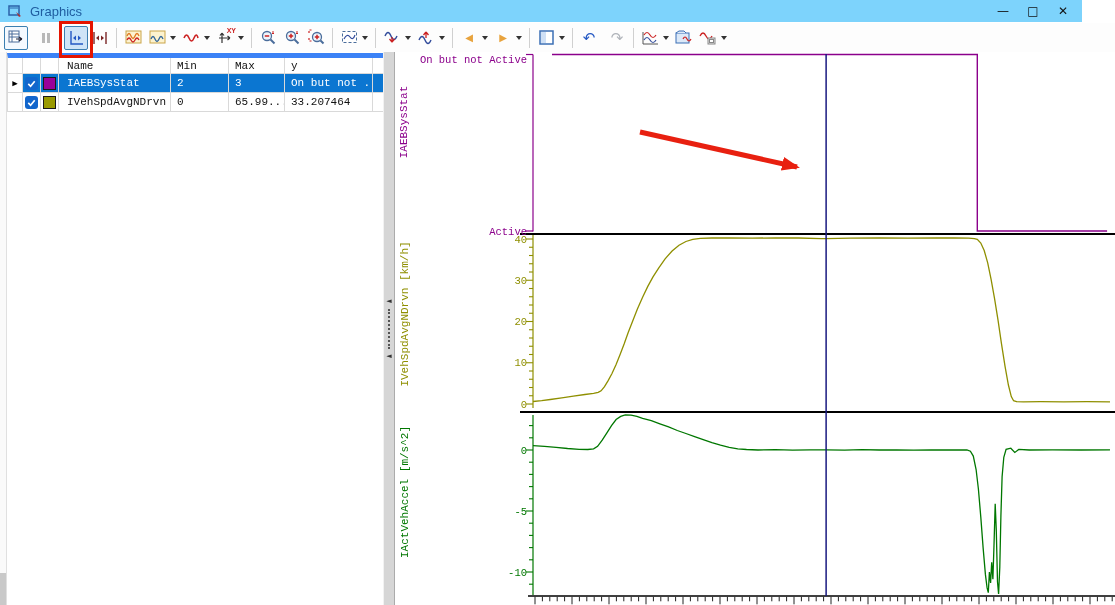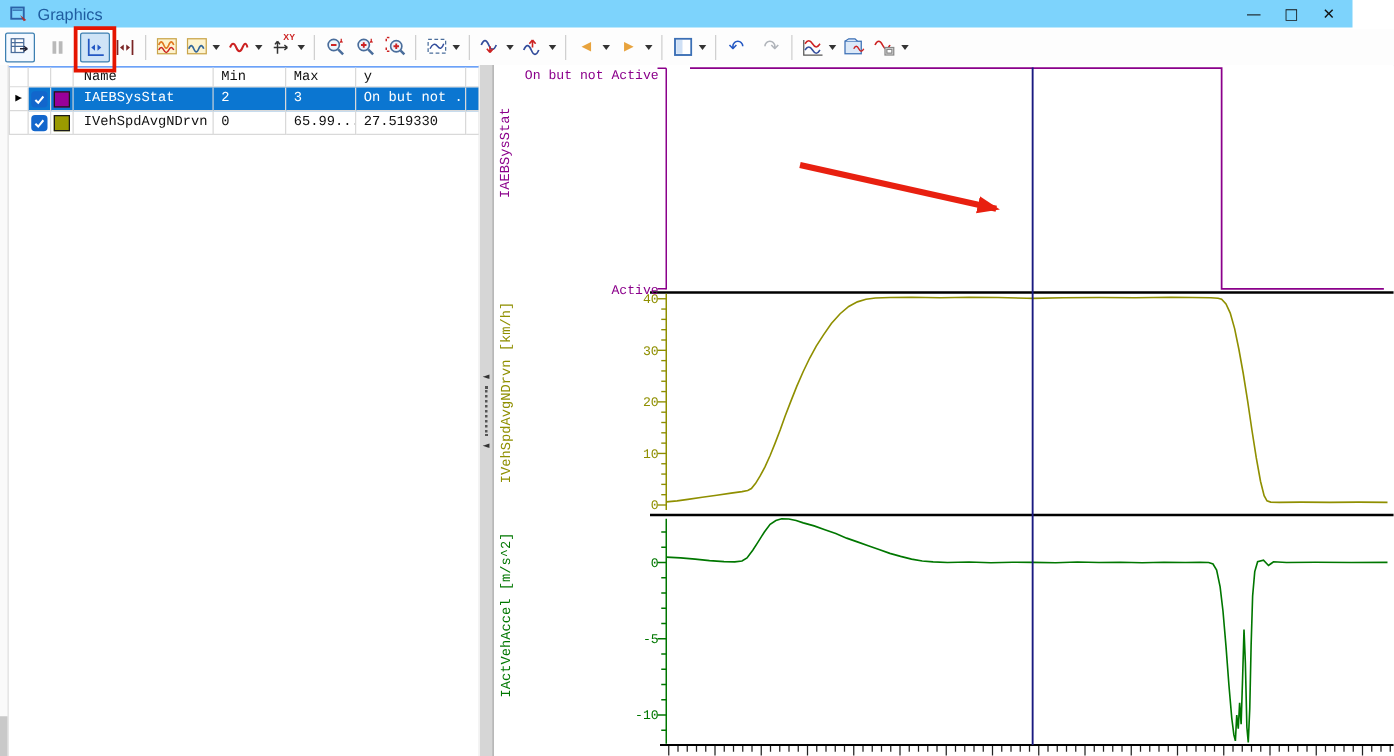"Name" .sigtable { border-top: 1px solid #3b82f6 -> 5px solid #3b82f6 }
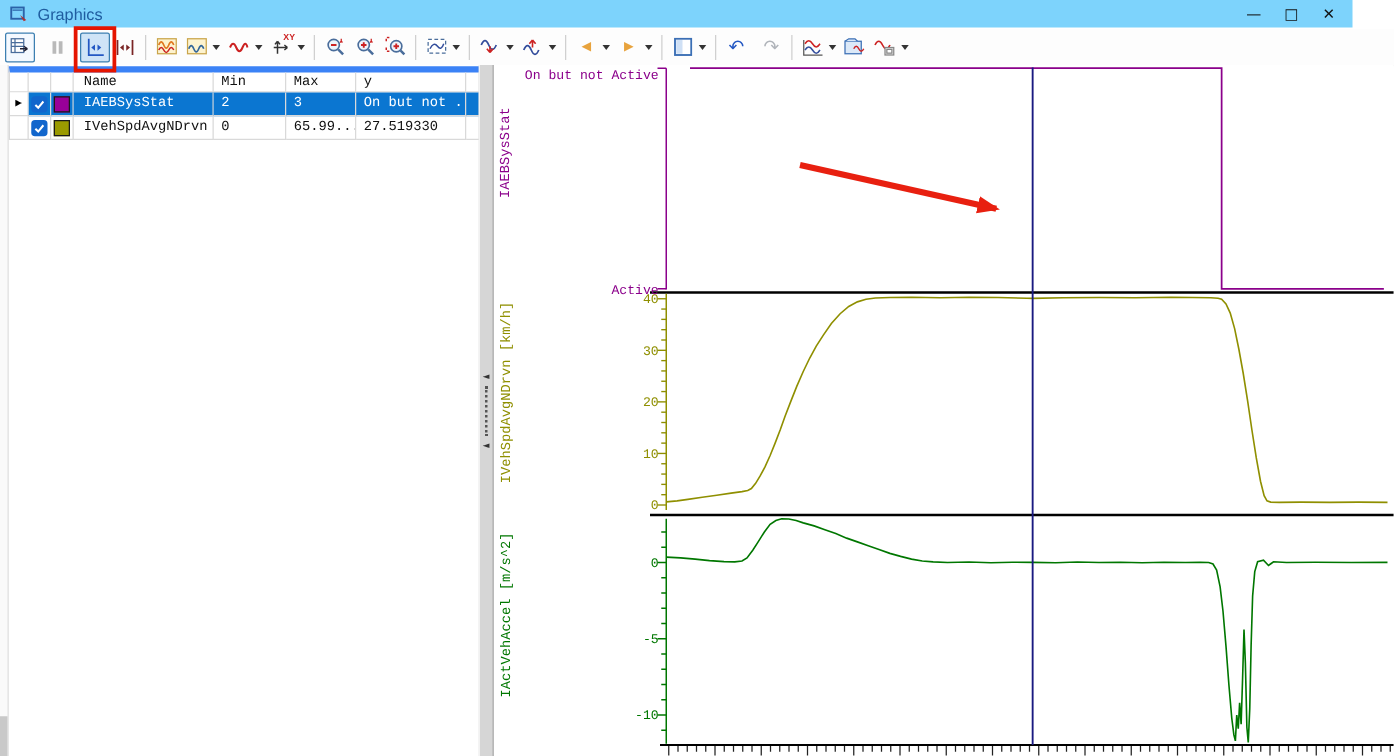"27.519330" div.tc { text: 27.519330 -> 33.207464 }
